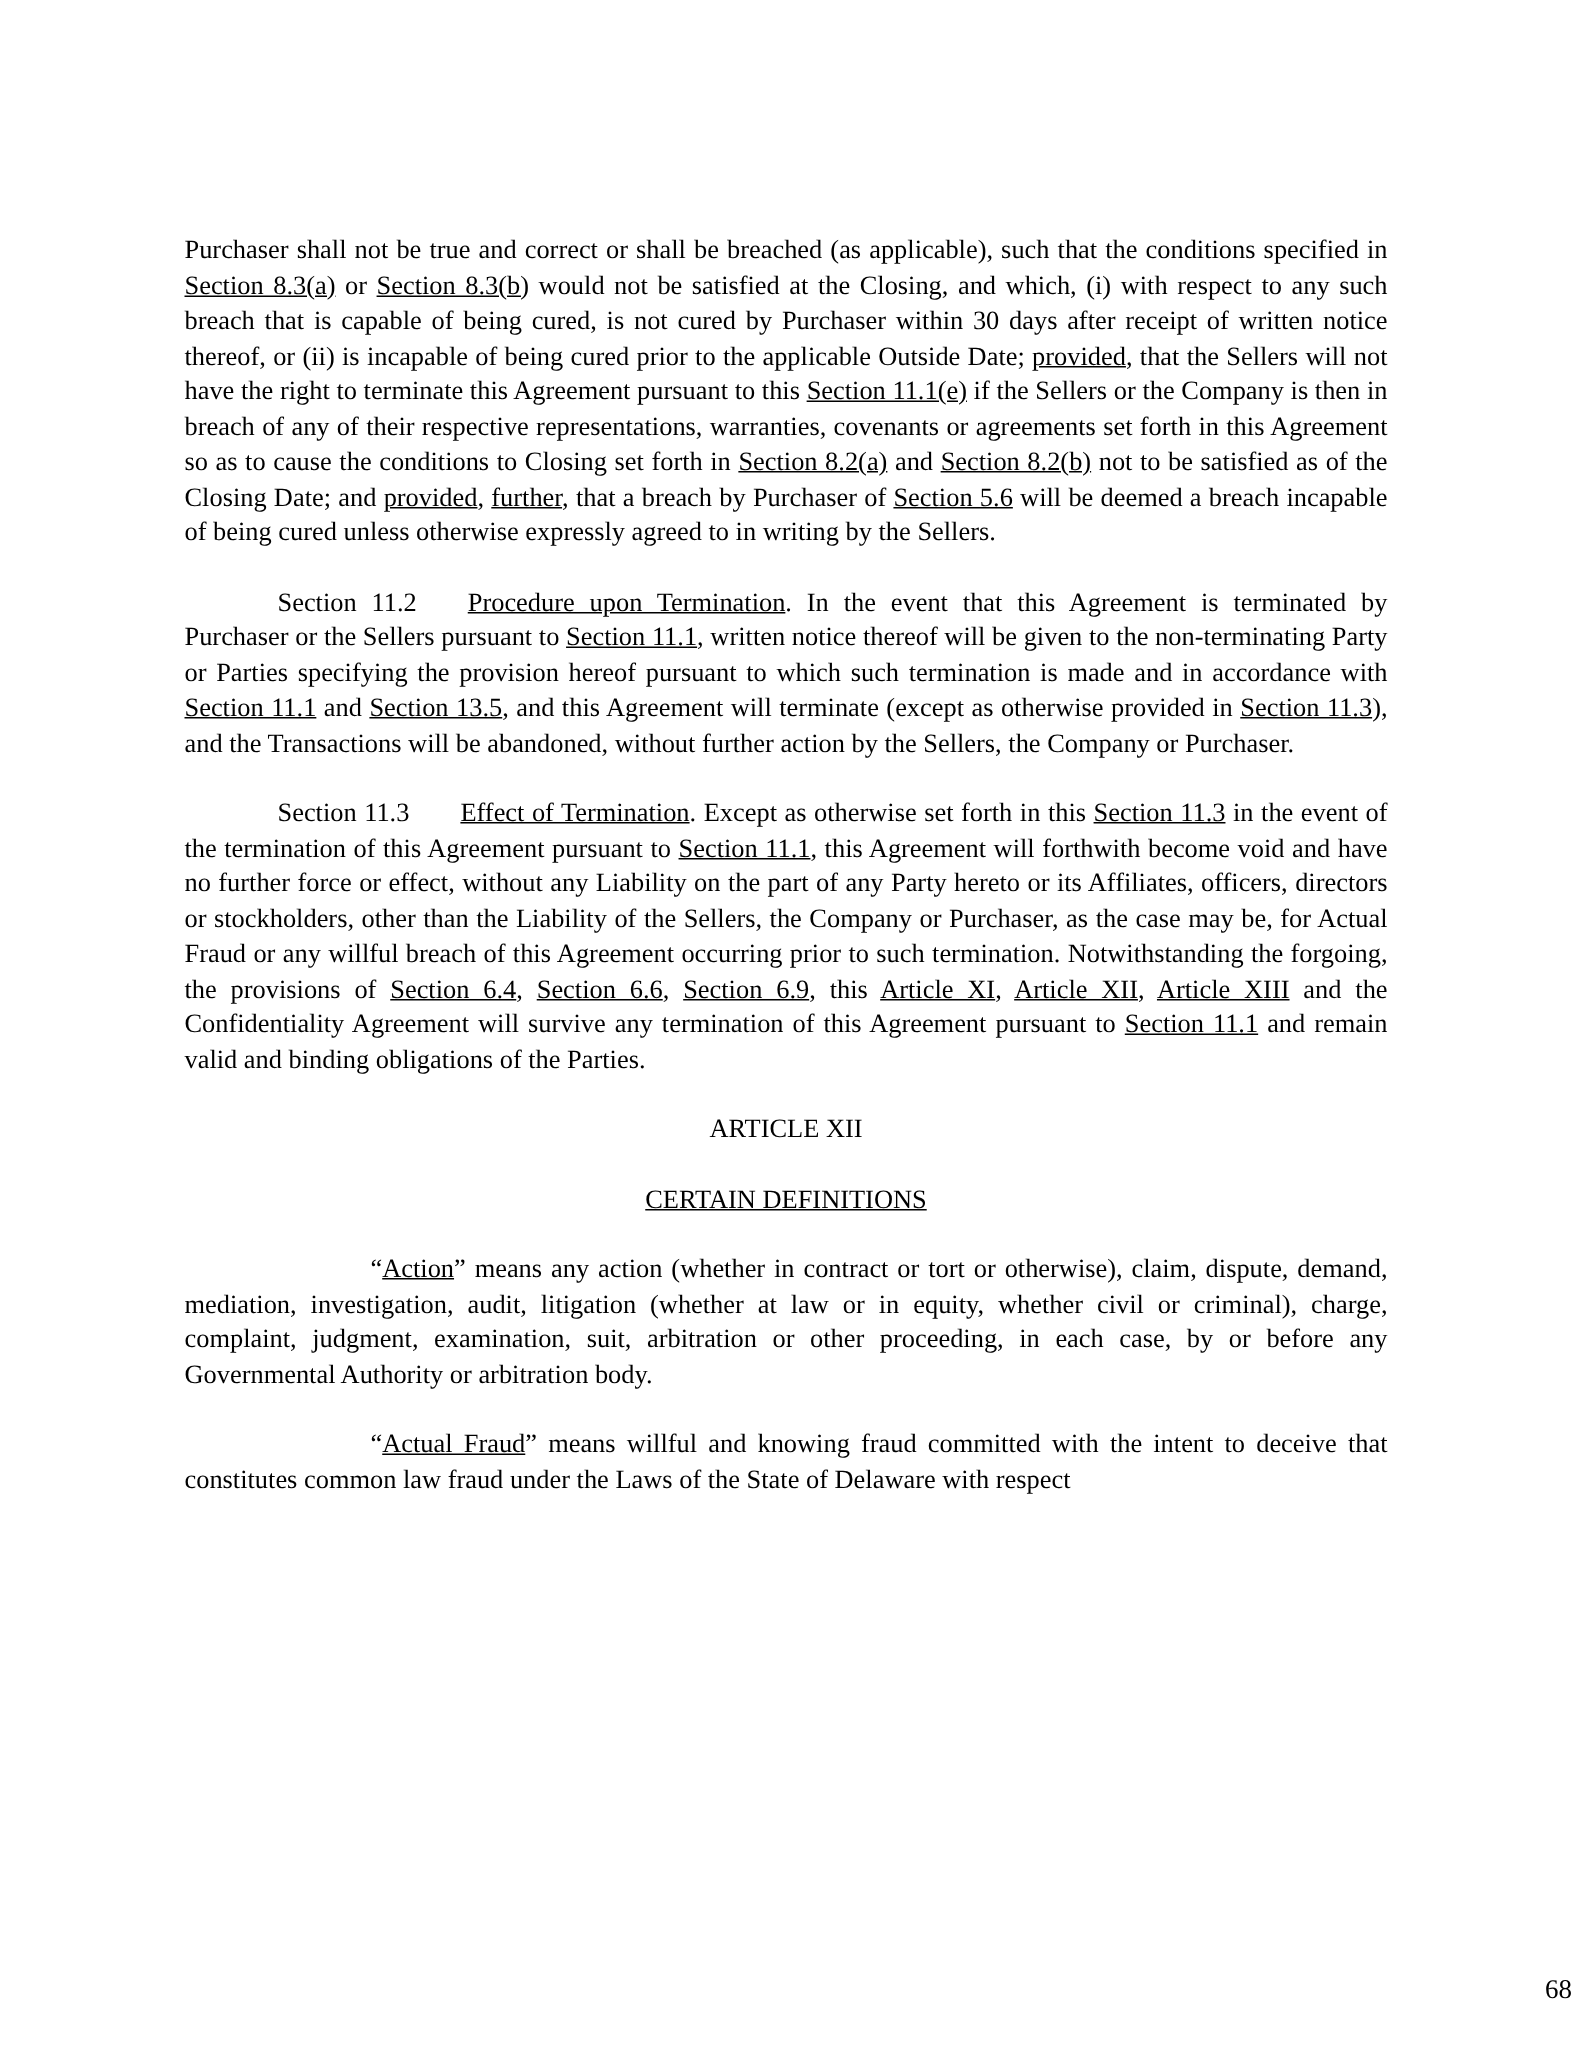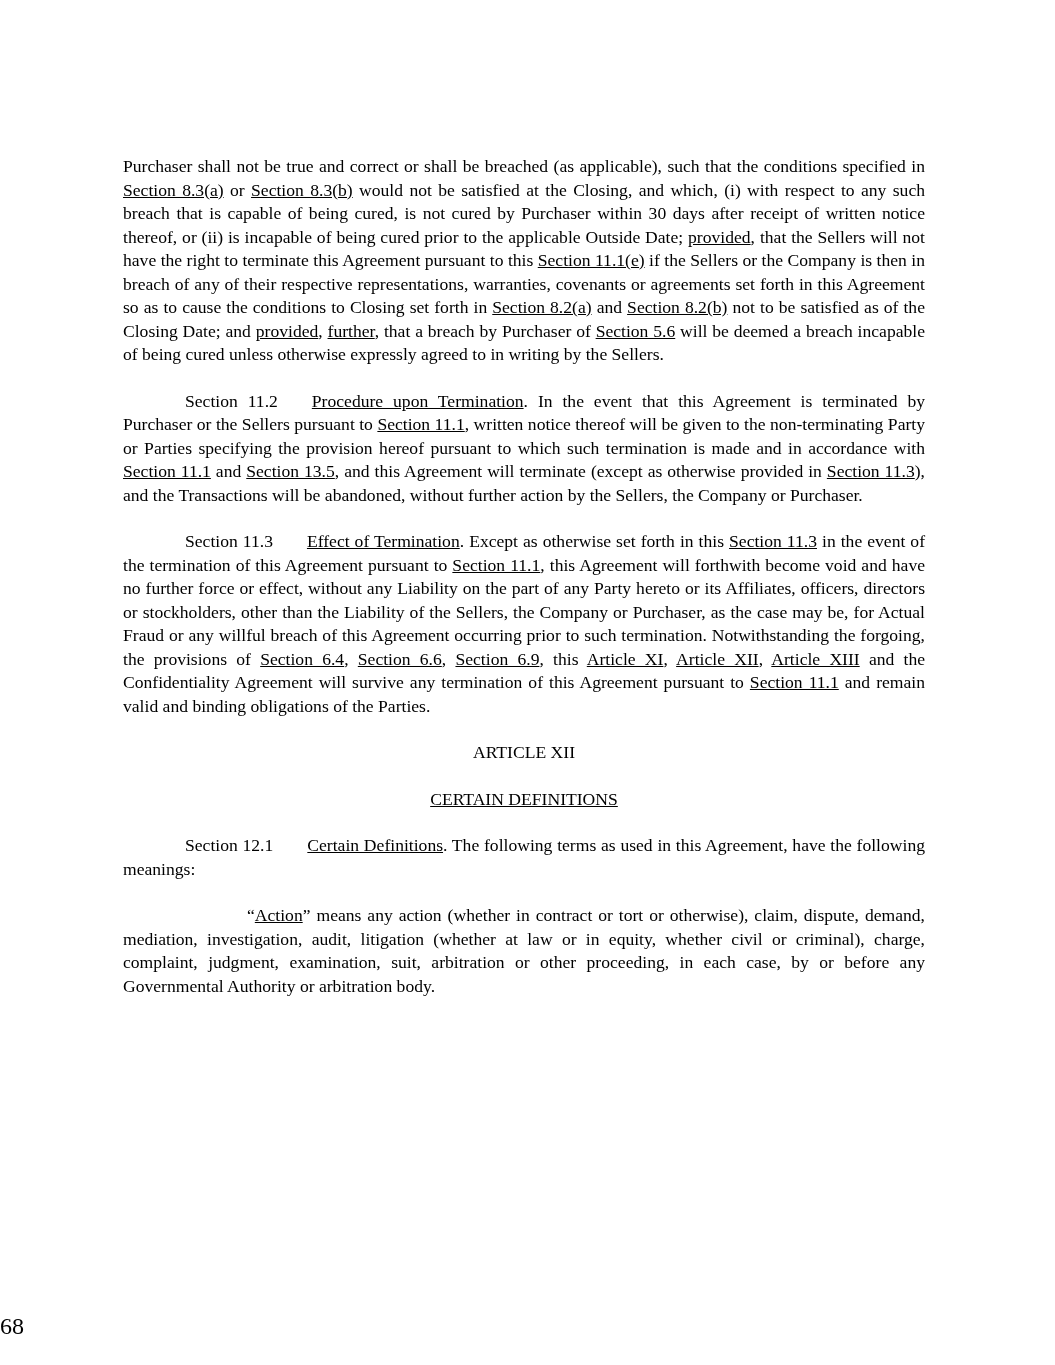"Section 12.1 Certain Definitions. The" p.block { html: <p><span>Section 12.1</span><span></span><span>Certain Definitions</span><span>. The following terms as used in this Agreement, have the following meanings:</span></p> -> none }
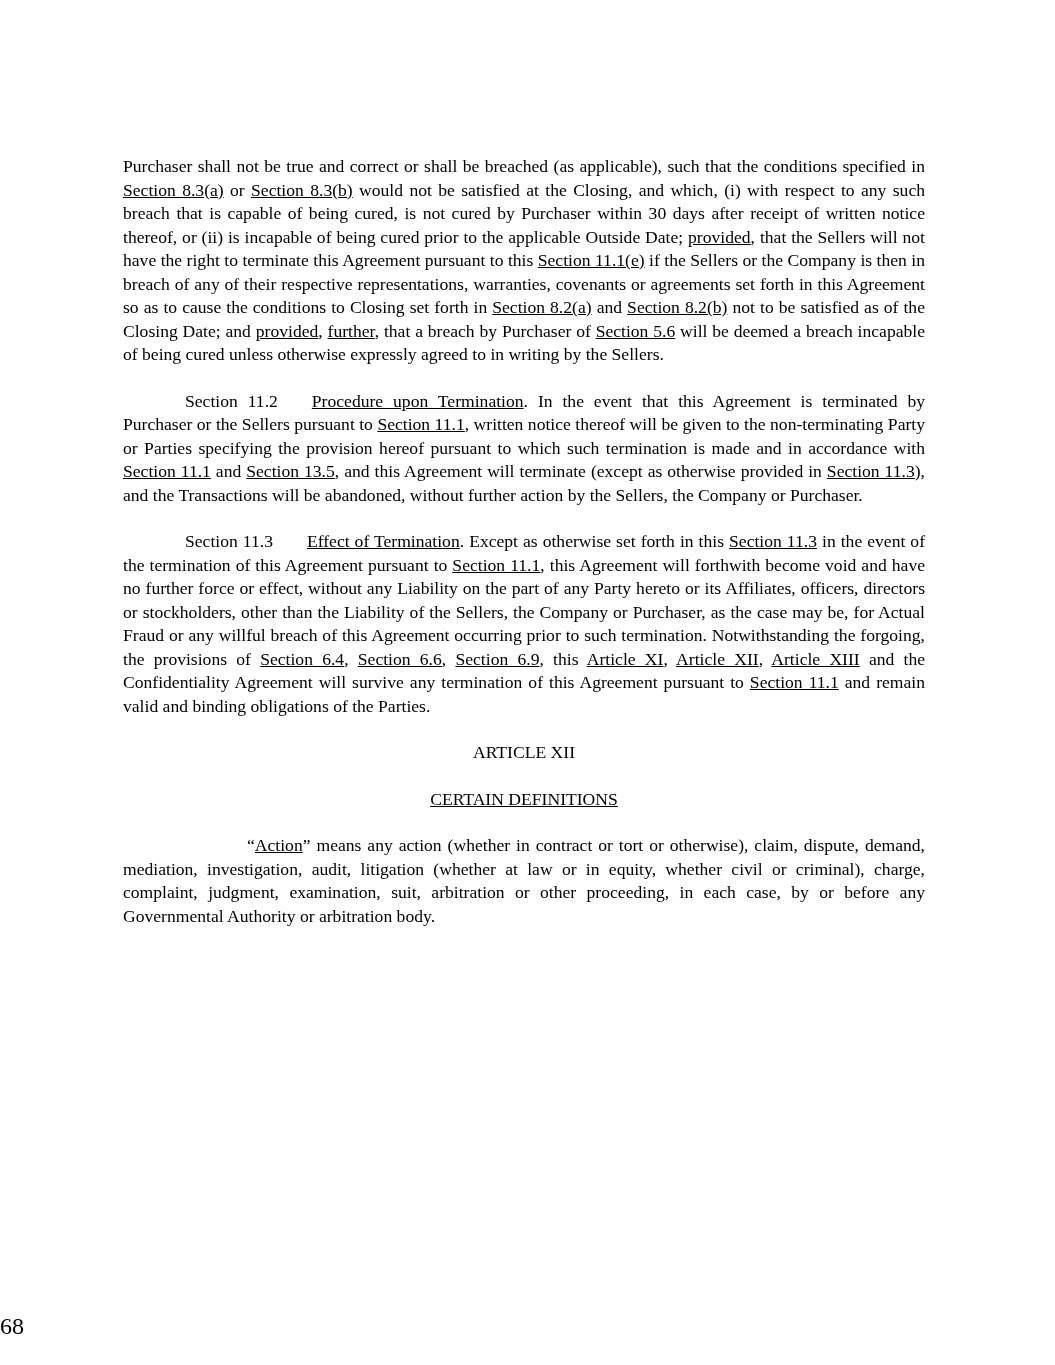"“Actual Fraud” means willful and" p.block { html: none -> <p><span>“</span><span>Actual Fraud</span><span>” means willful and knowing fraud committed with the intent to deceive that constitutes common law fraud under the Laws of the State of Delaware with respect</span></p> }
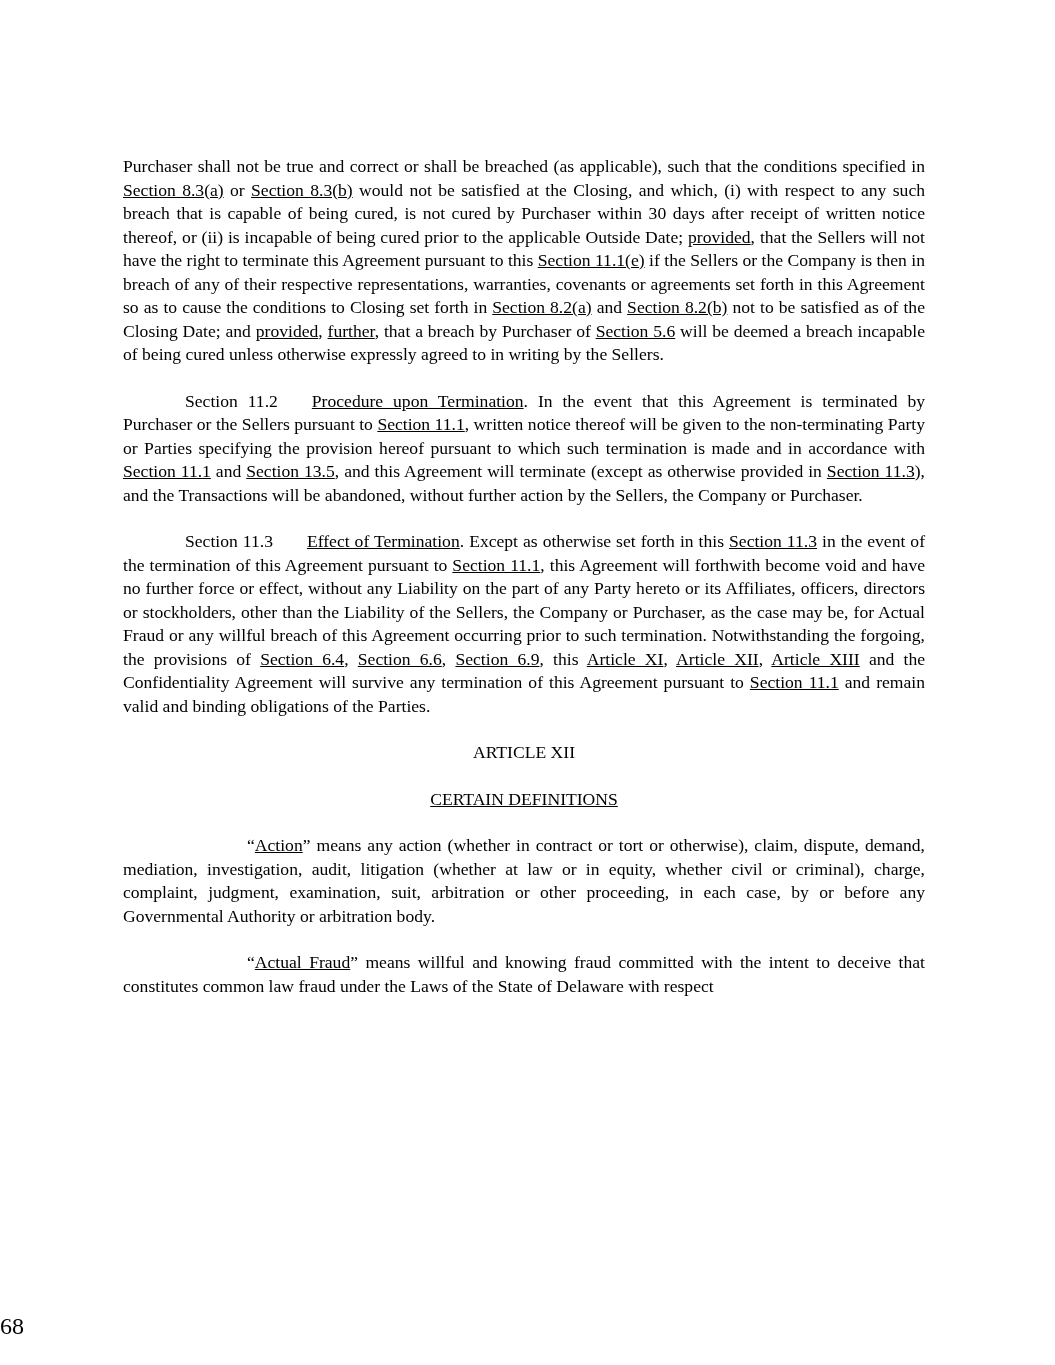"68" .page-number { font-size: 24px -> 18px; text-align: left -> right }
